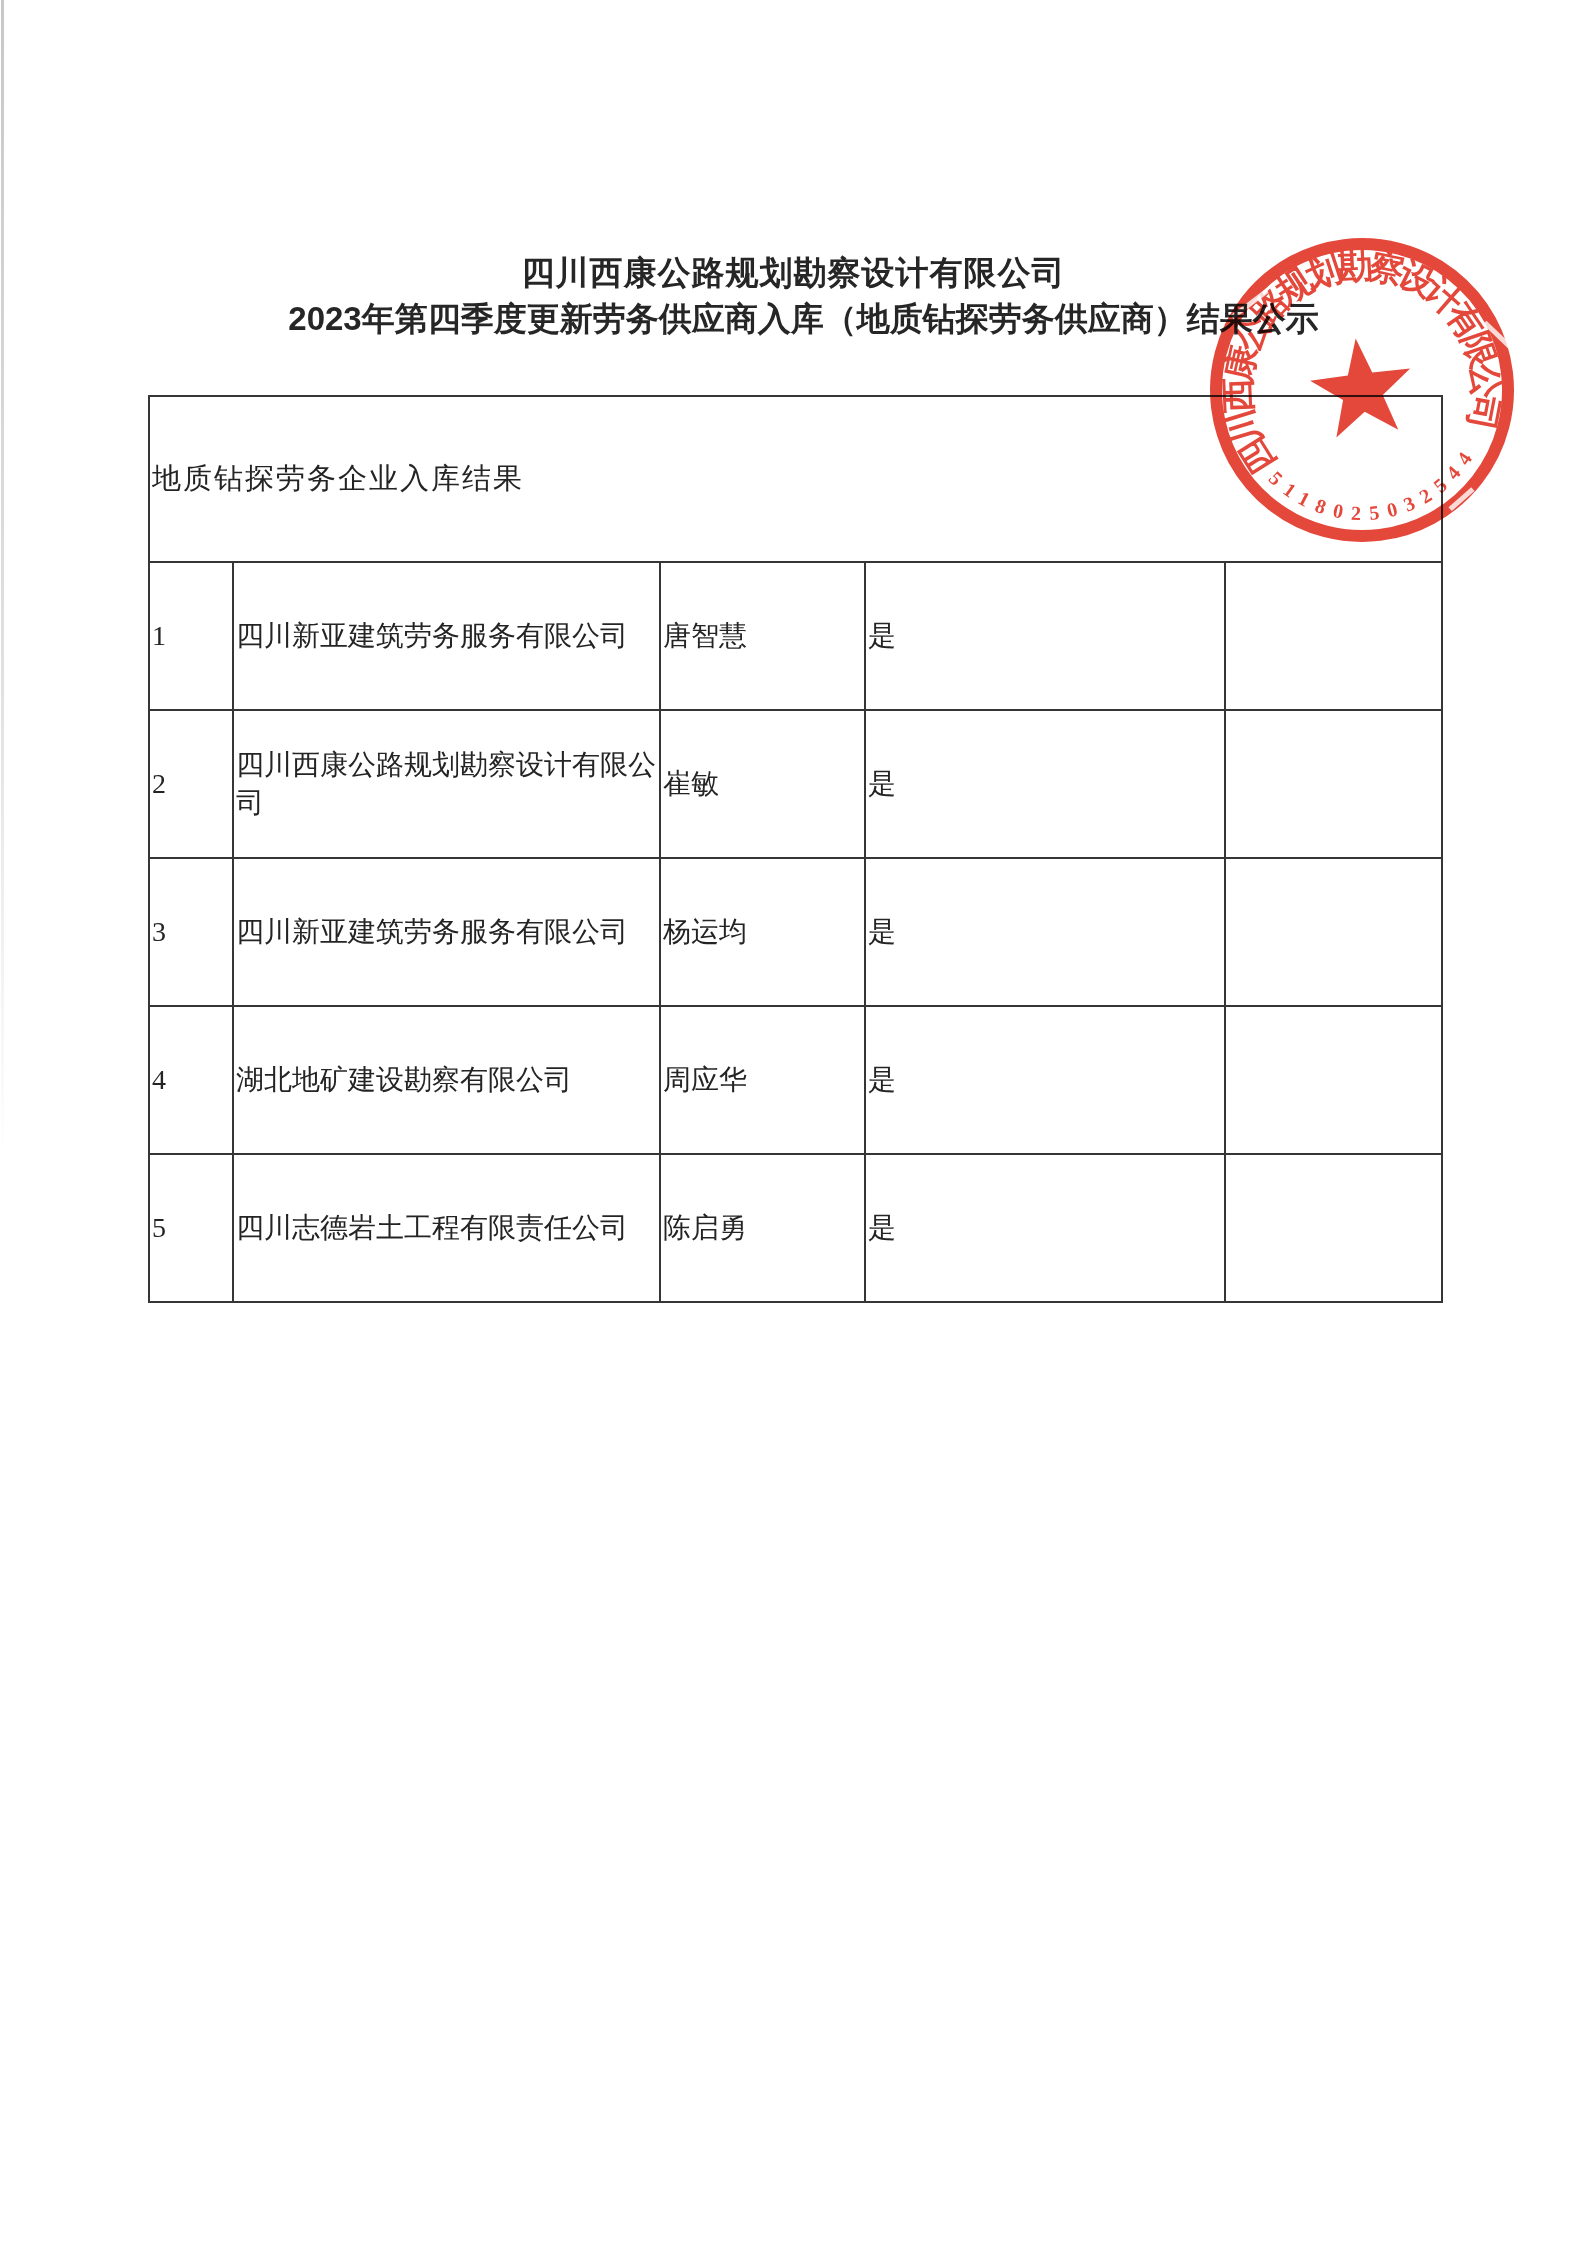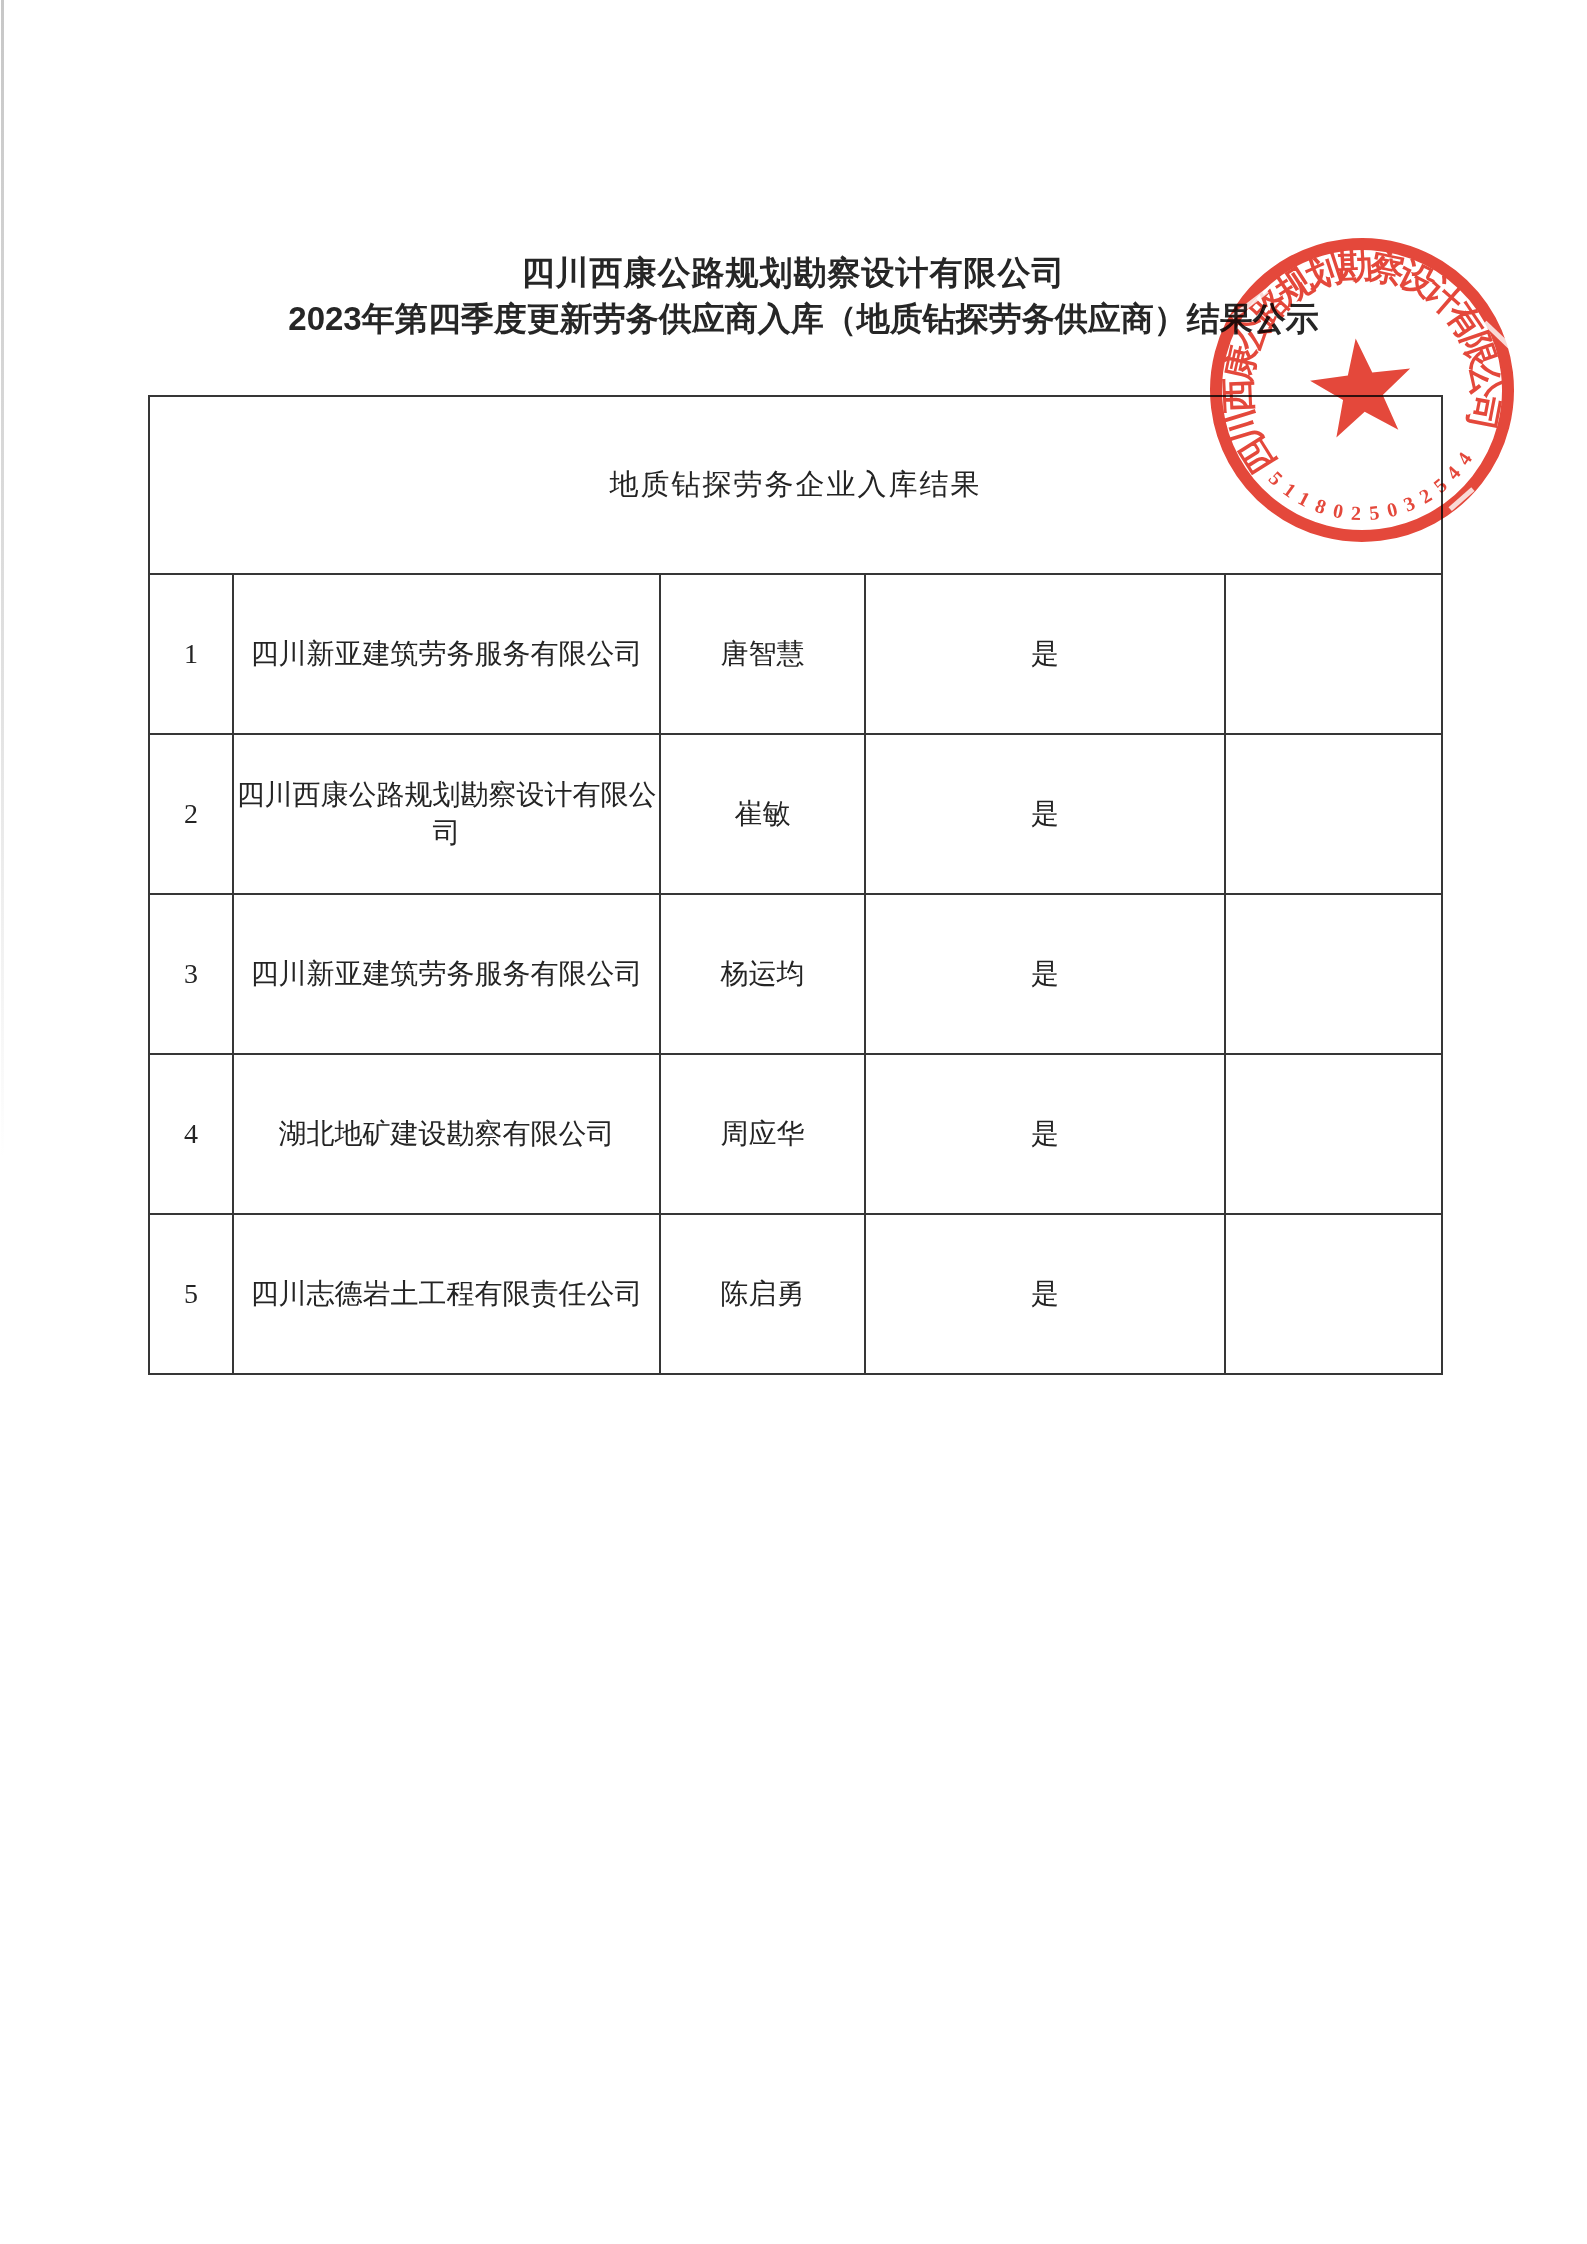"地质钻探劳务企业入库结果" table.result-table td, table.result-table th { padding: 12px 2px -> 6px 2px; text-align: center -> left }
